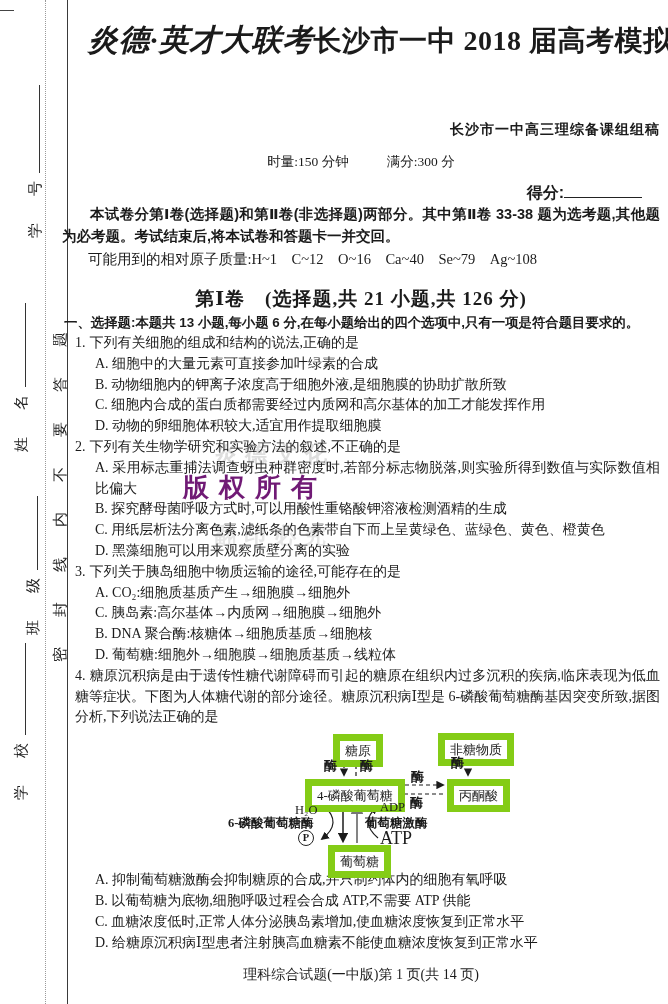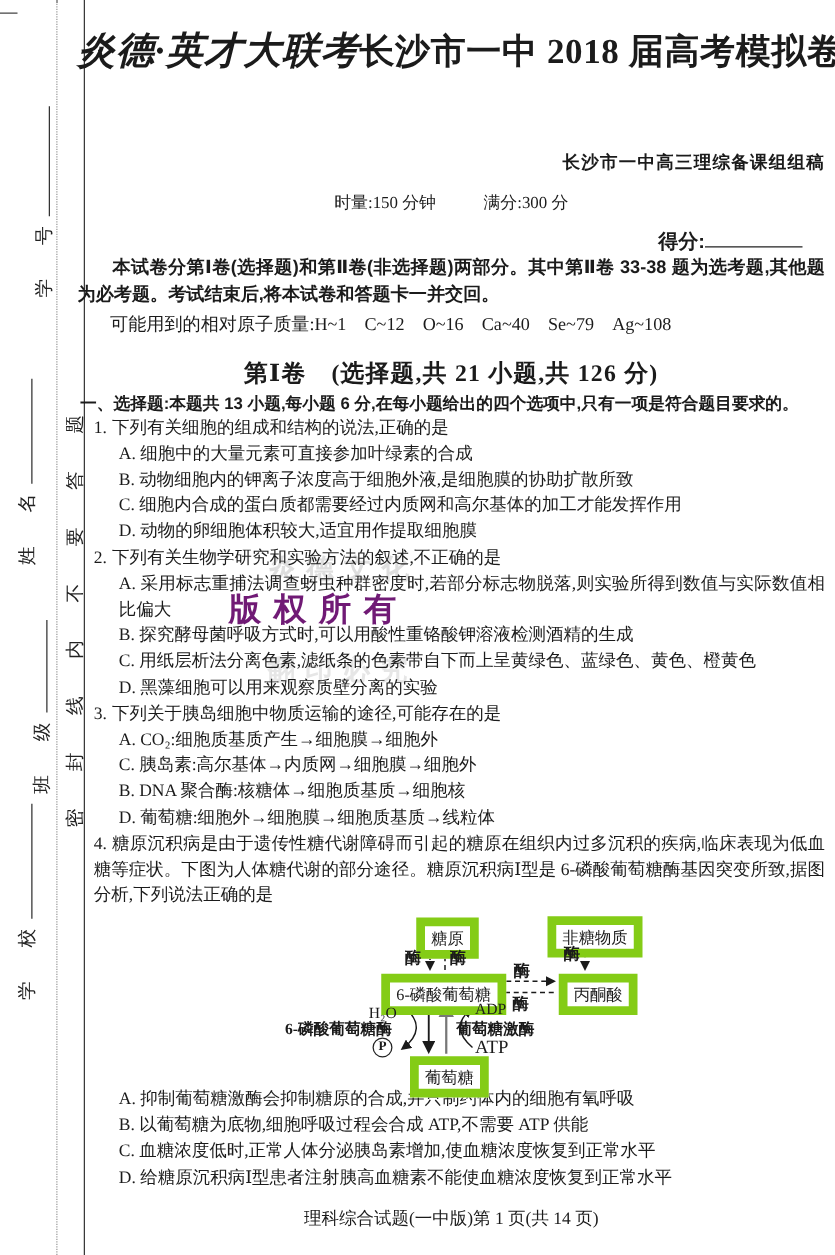"炎德·英才大联考" .banner .brand { margin-left: none -> 26px }
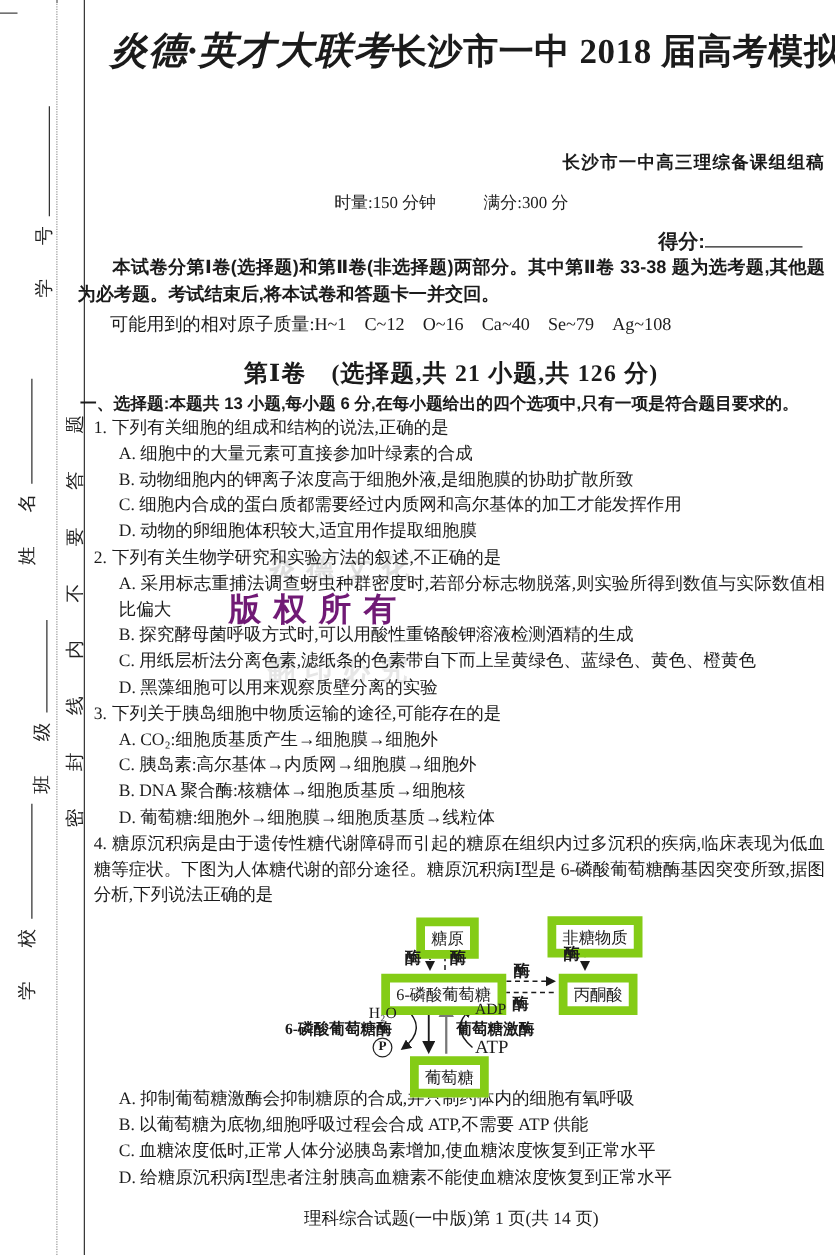"6-磷酸葡萄糖" div.dbox { text: 6- -> 4- }
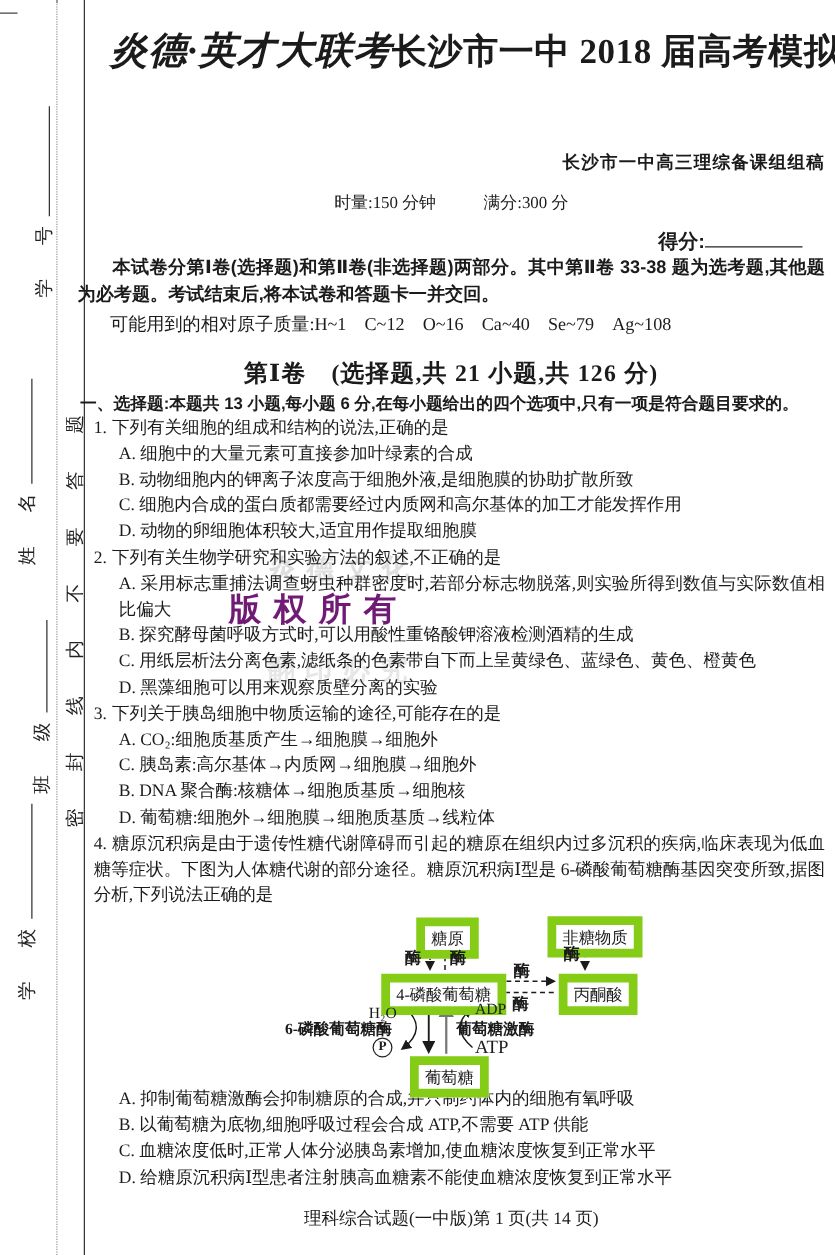"ATP" div.dlab { font-size: 15px -> 18px }
